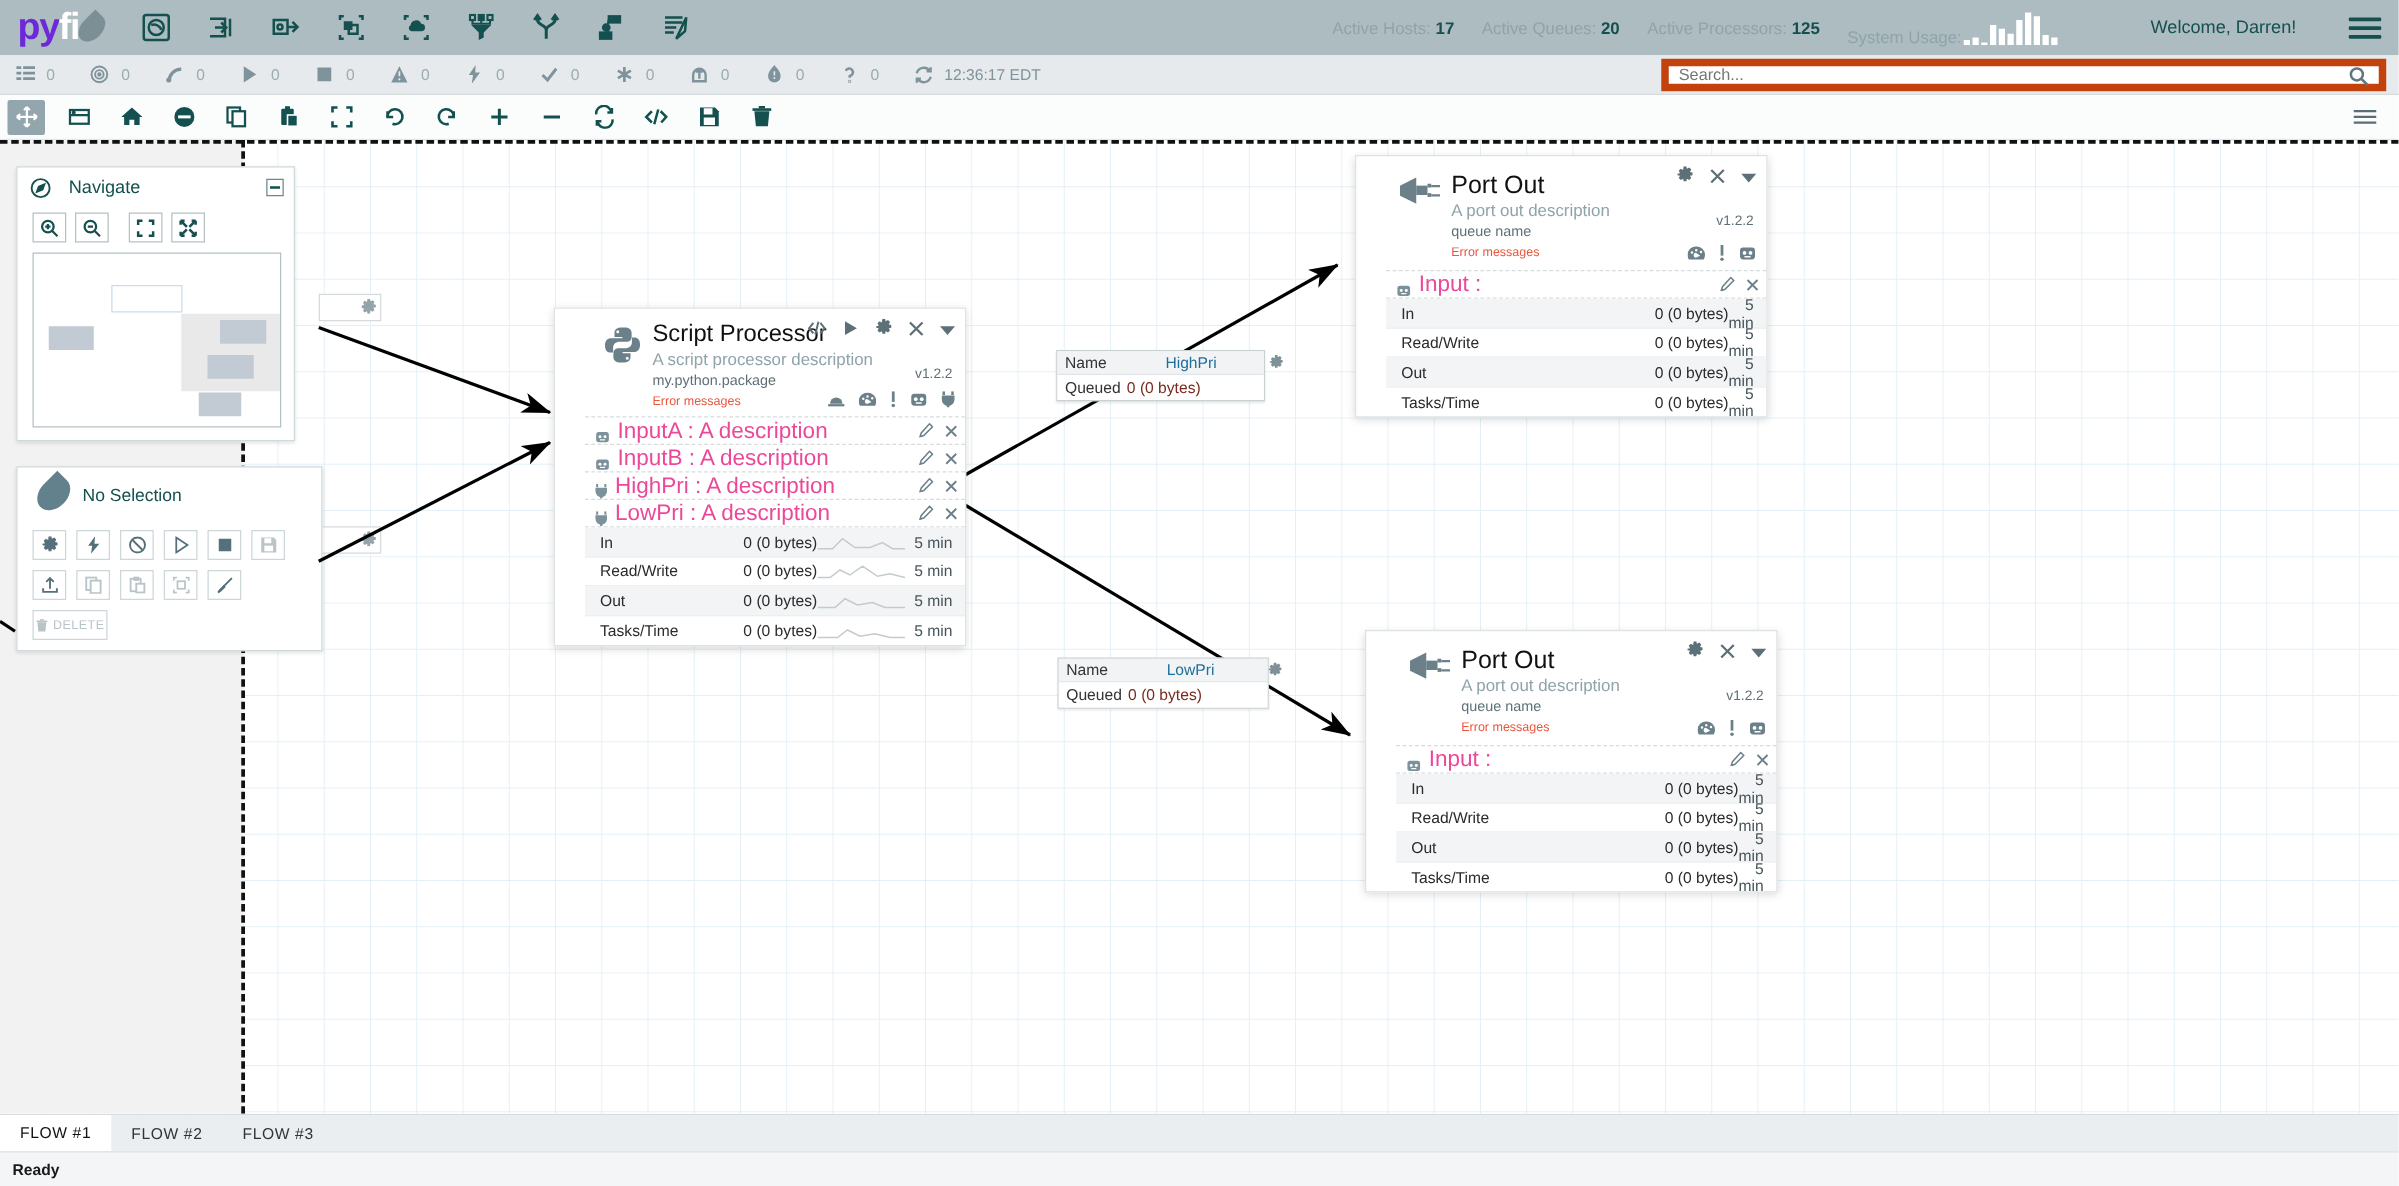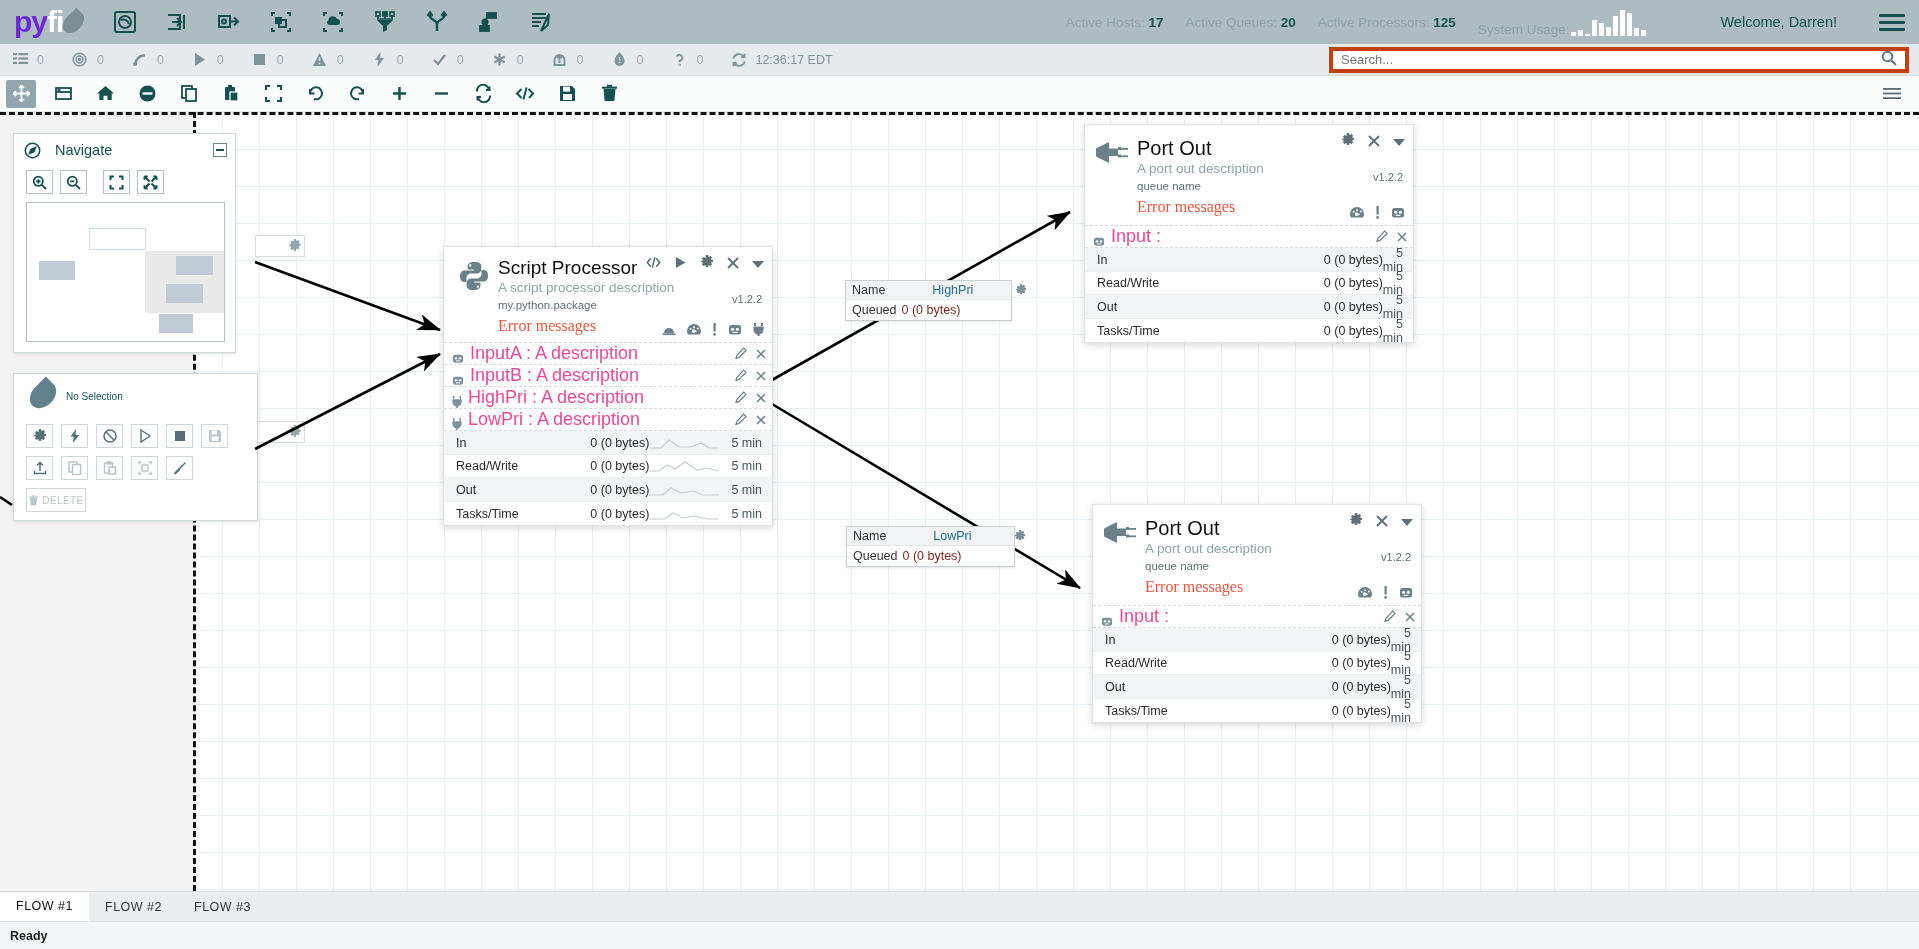"Search..." .searchbox { align-items: center -> none; border: 4px solid #c2410c -> 6px solid #c2410c }
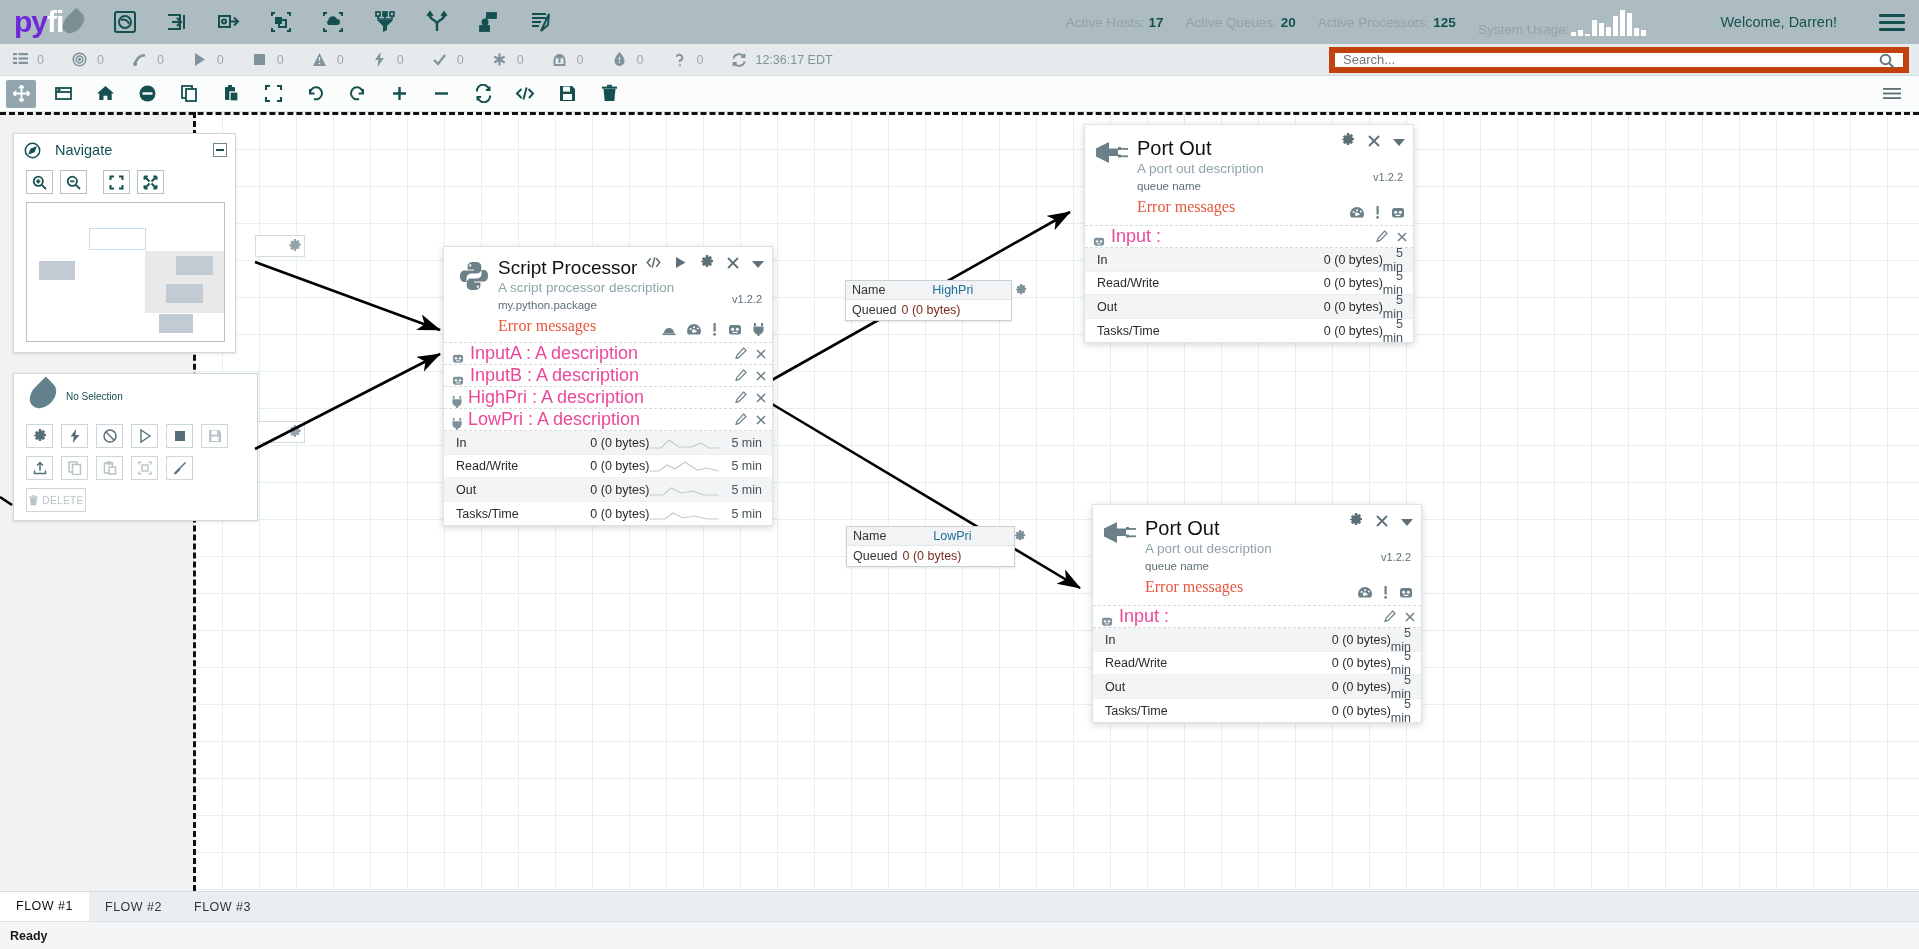"Port Out" .node { padding-left: none -> 24px }
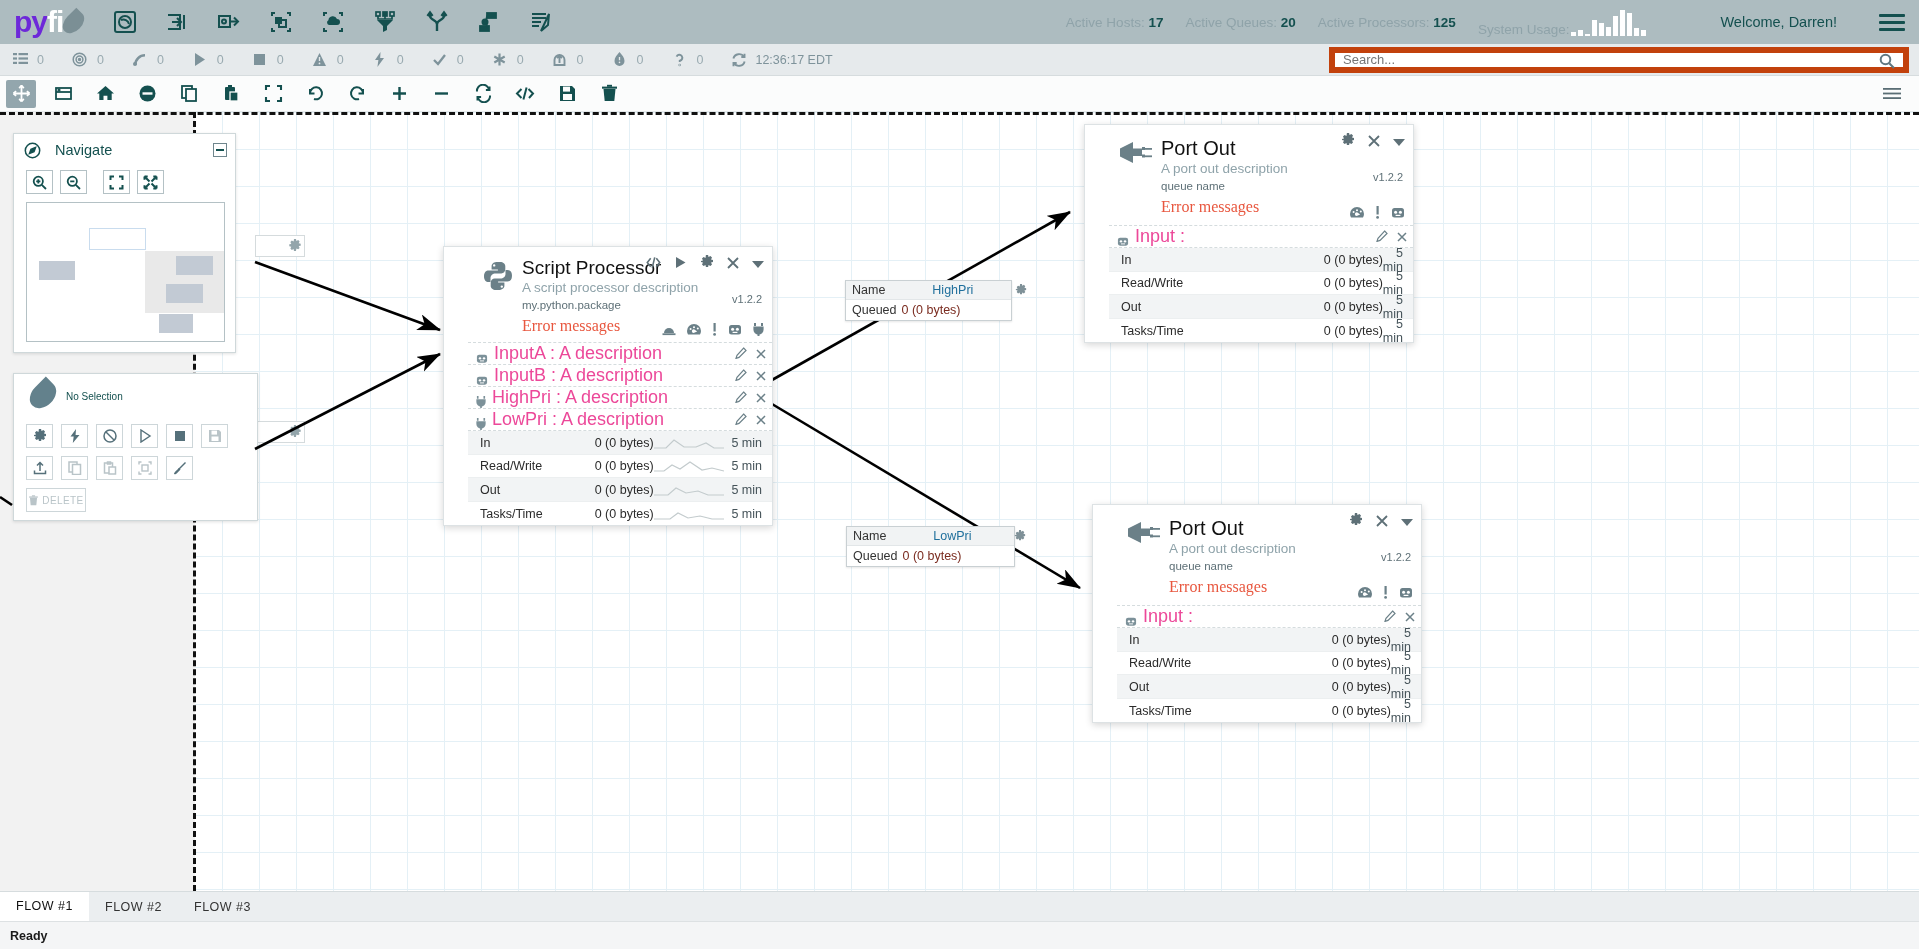"Error messages" .node-err { font-family: Liberation Serif, serif -> none; font-size: 16px -> 10px }
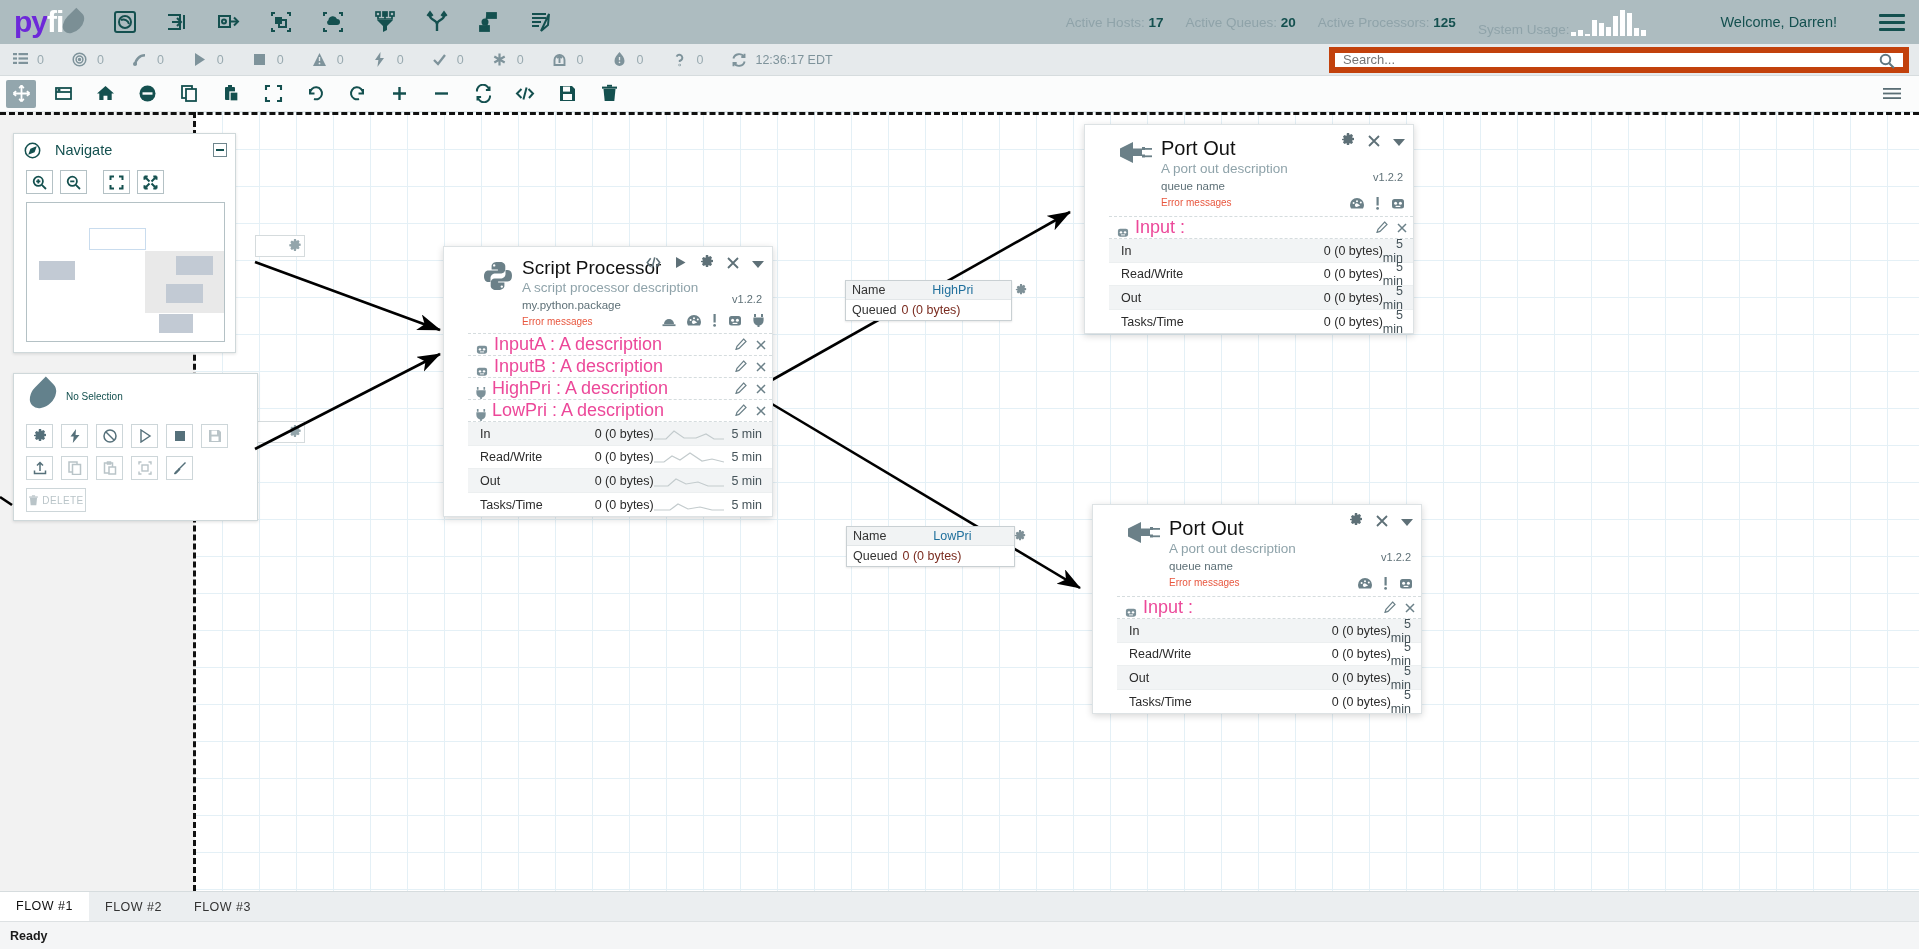"No Selection" .sel-none { font-size: 10px -> 14px }
